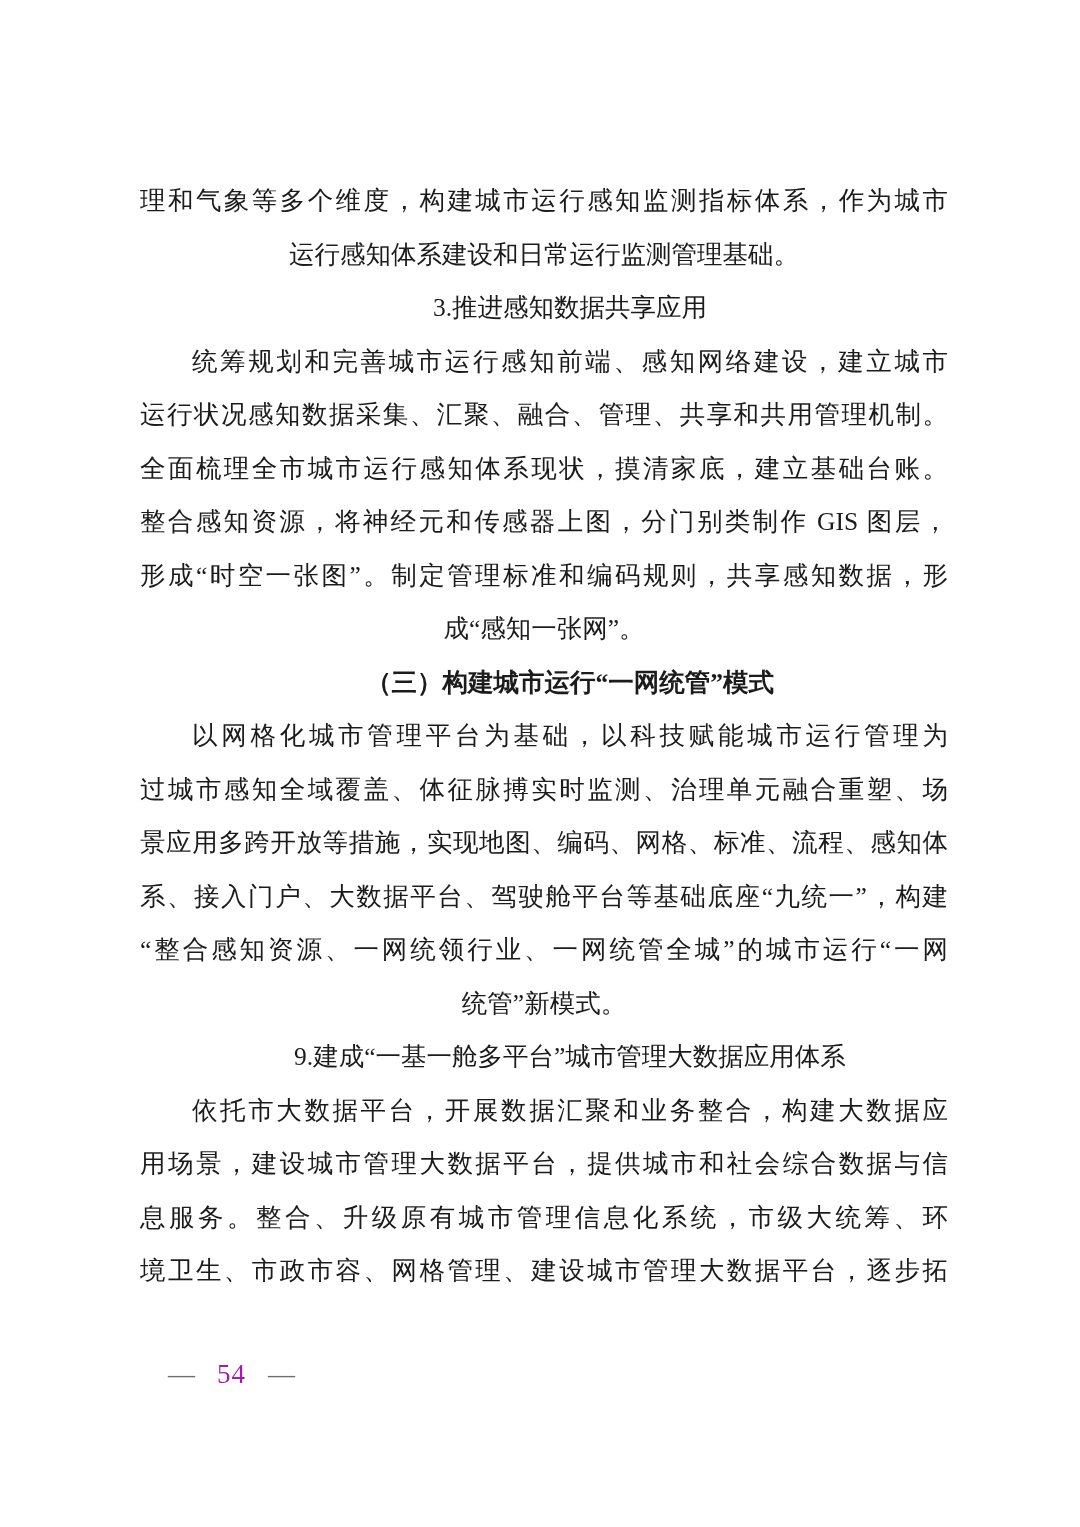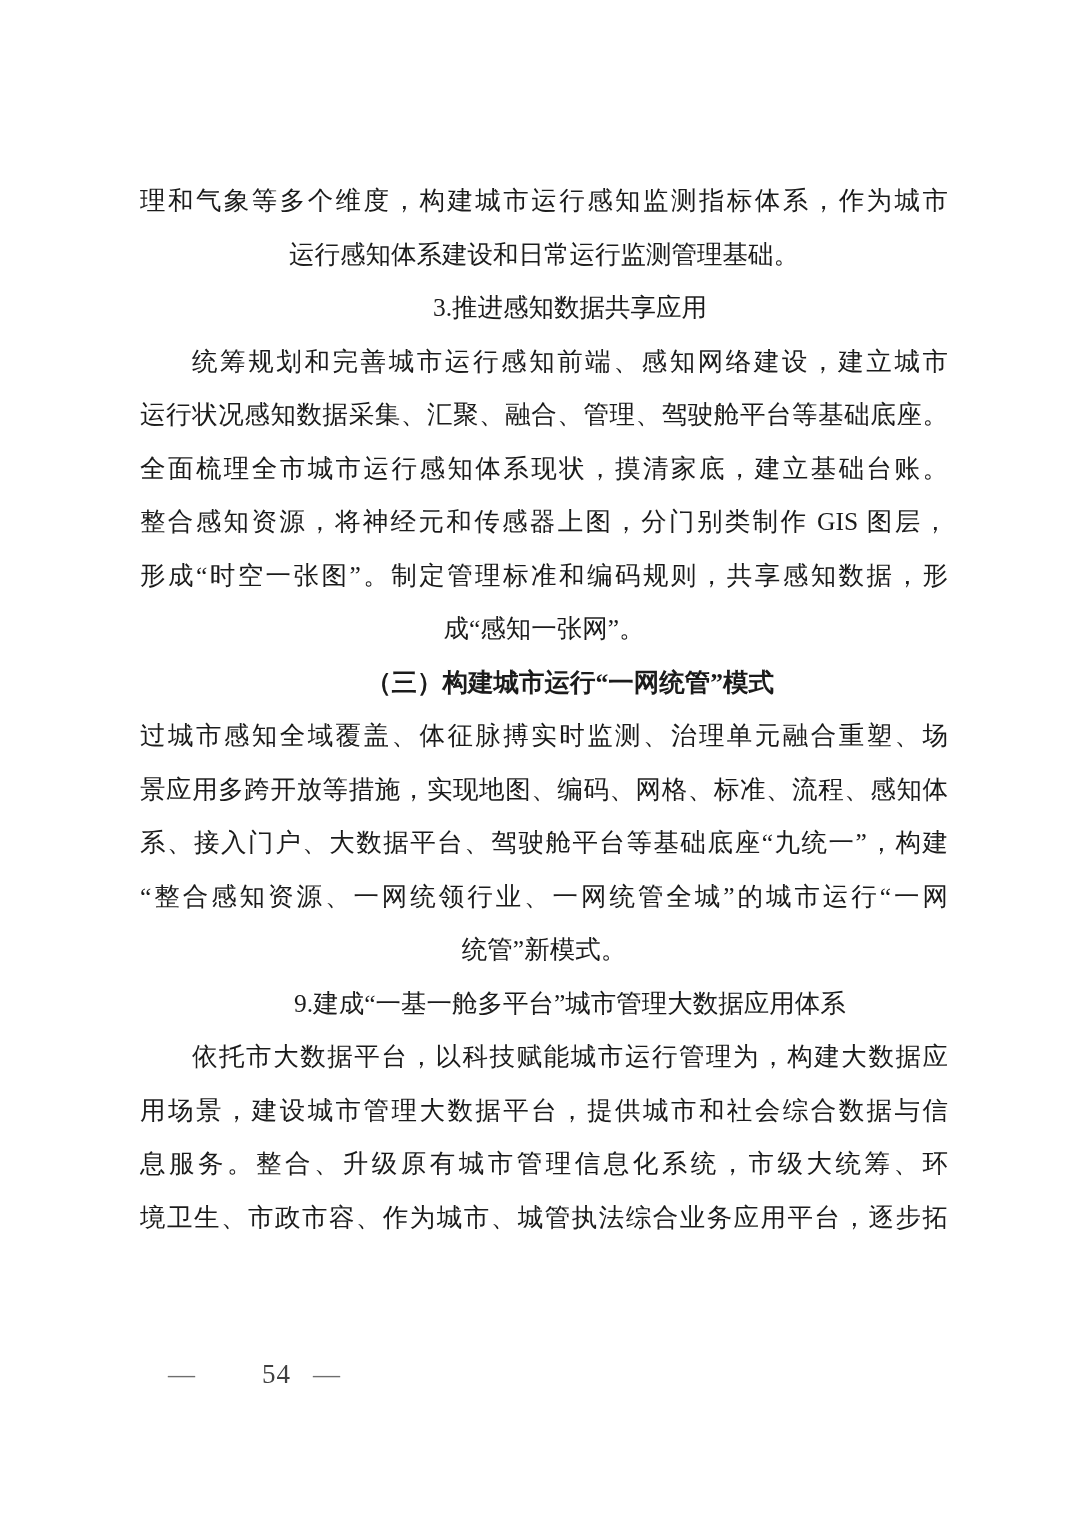"运行状况感知数据采集、汇聚、融合、管理、驾驶舱平台等基础底座。" div.line { text: 驾驶舱平台等基础底座 -> 共享和共用管理机制 }
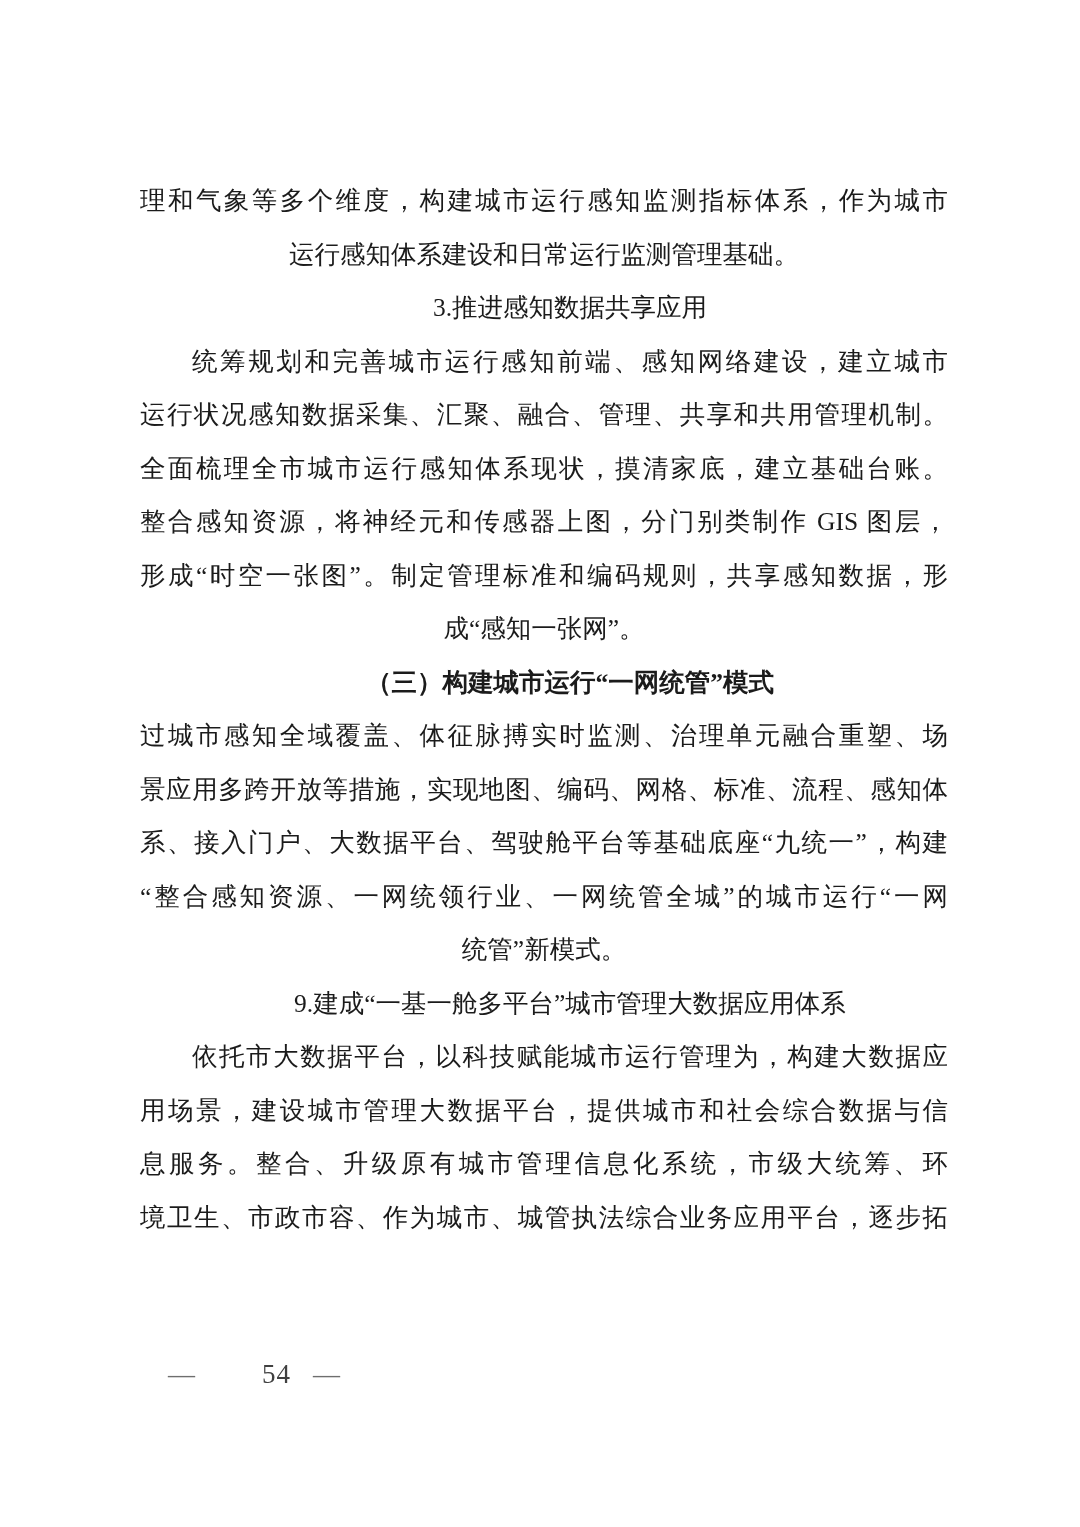"以网格化城市管理平台为基础，以科技赋能城市运行管理为" div.line { html: none -> <div>以网格化城市管理平台为基础，以科技赋能城市运行管理为</div> }
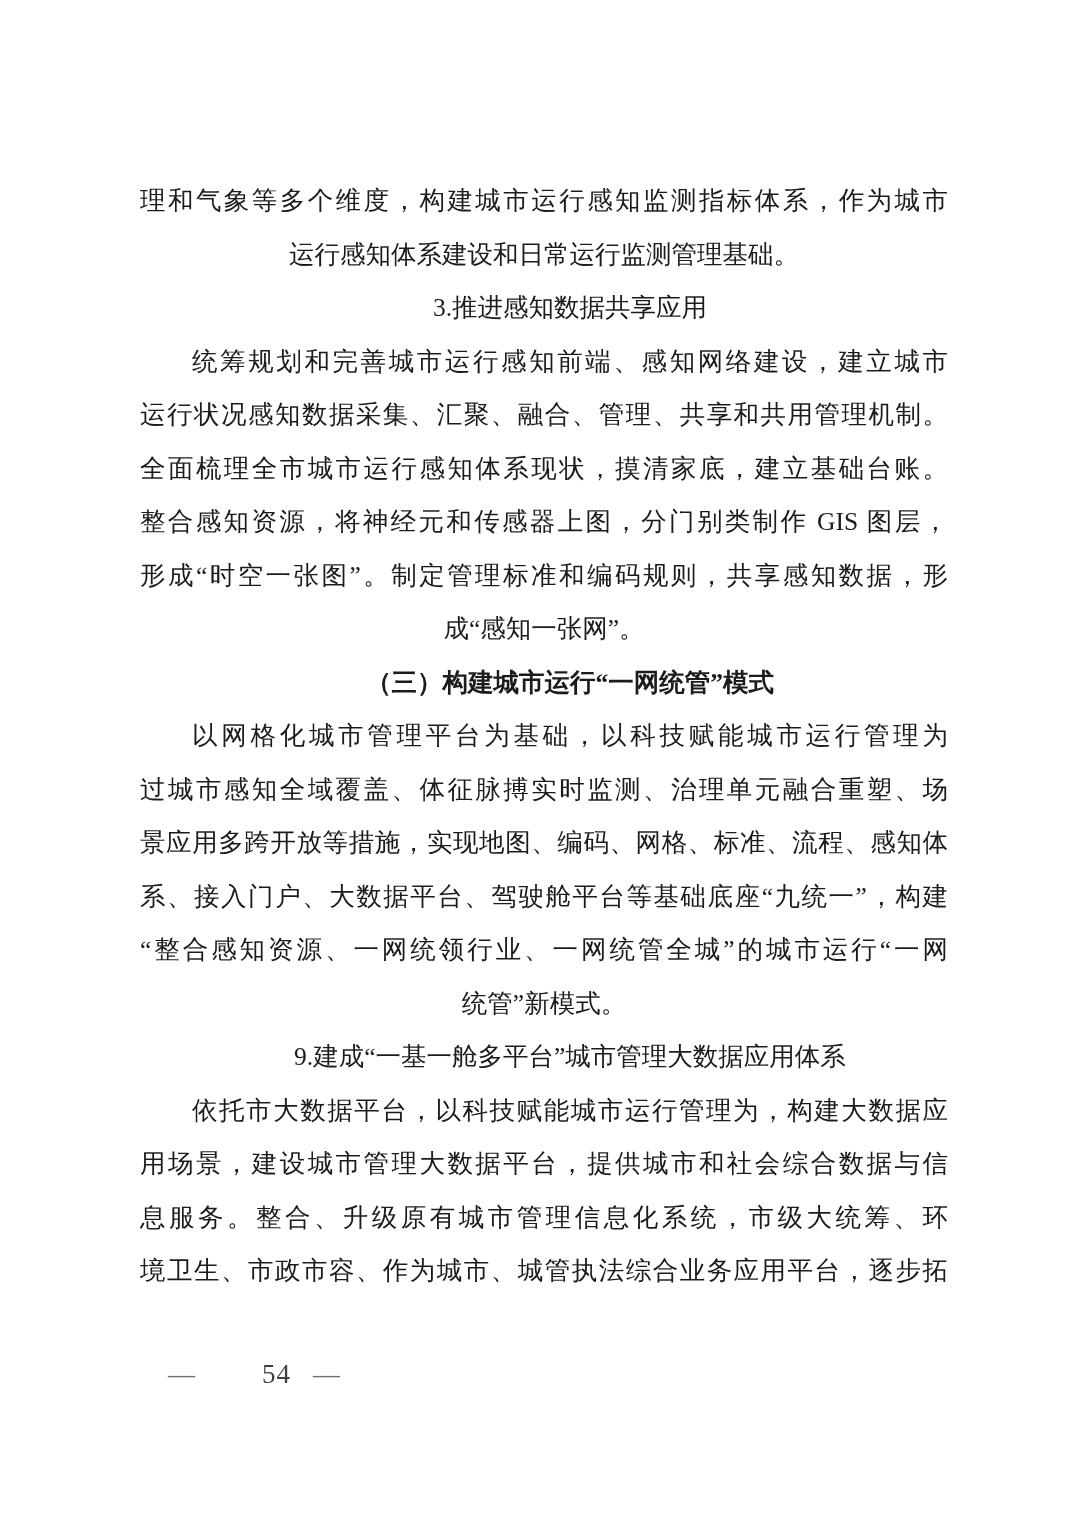"依托市大数据平台，以科技赋能城市运行管理为，构建大数据应" div.line { text: 以科技赋能城市运行管理为 -> 开展数据汇聚和业务整合 }
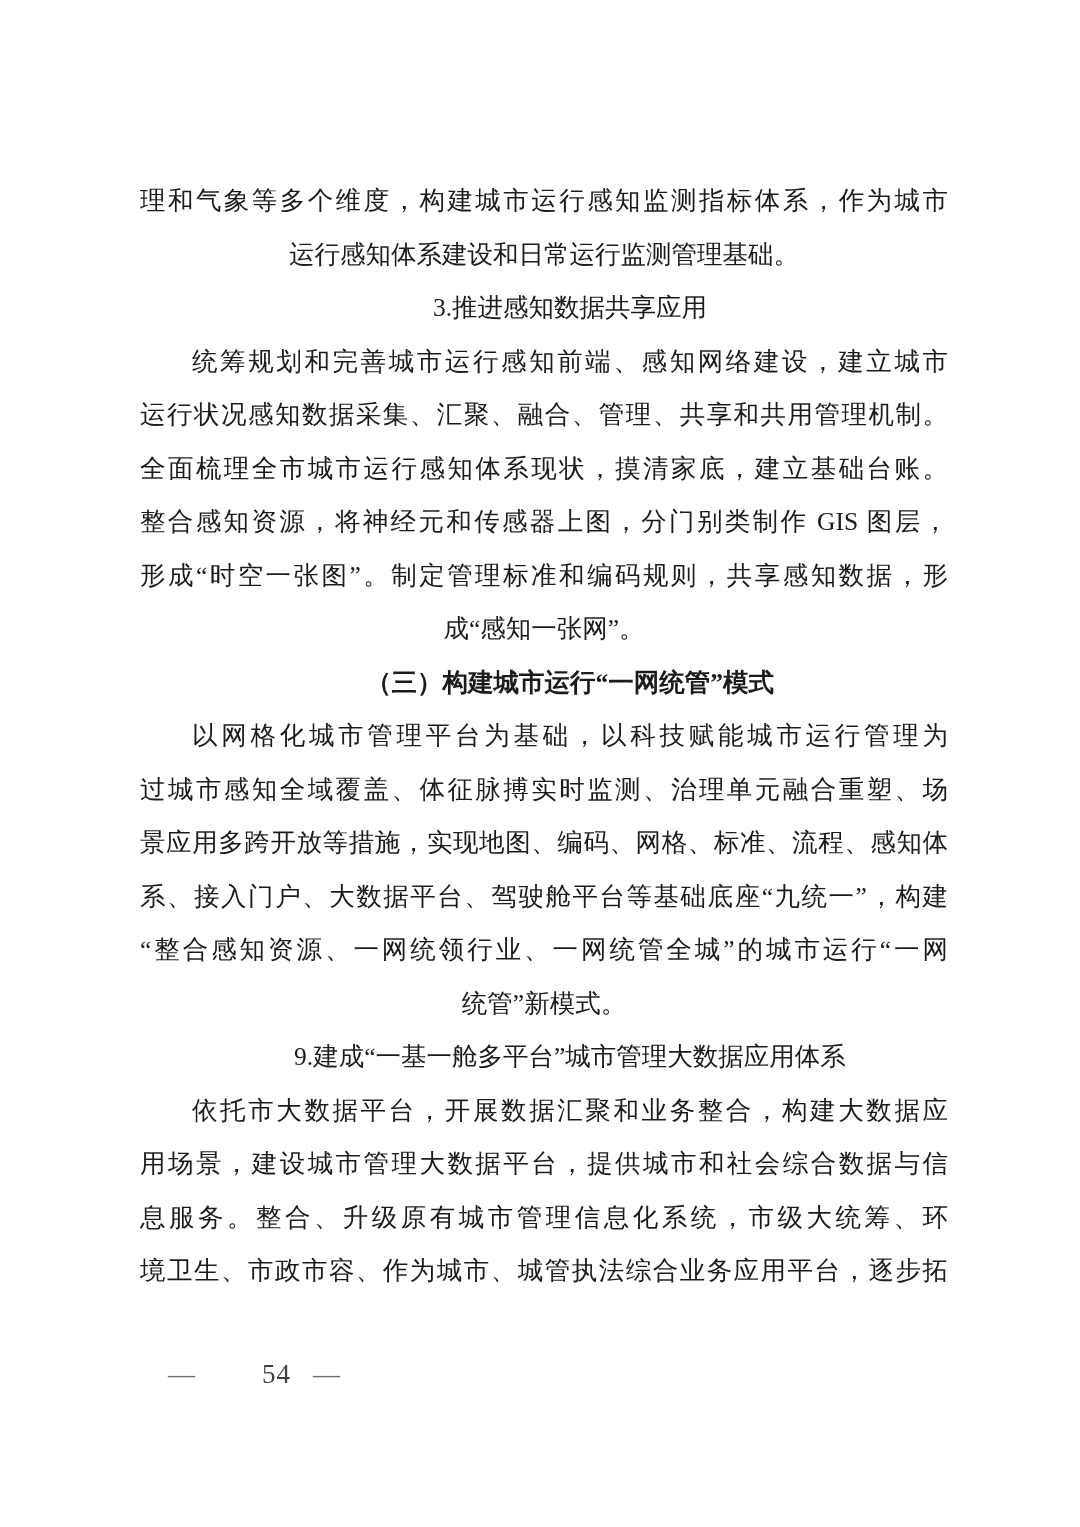"境卫生、市政市容、作为城市、城管执法综合业务应用平台，逐步拓" div.line { text: 作为城市、城管执法综合业务应用 -> 网格管理、建设城市管理大数据 }
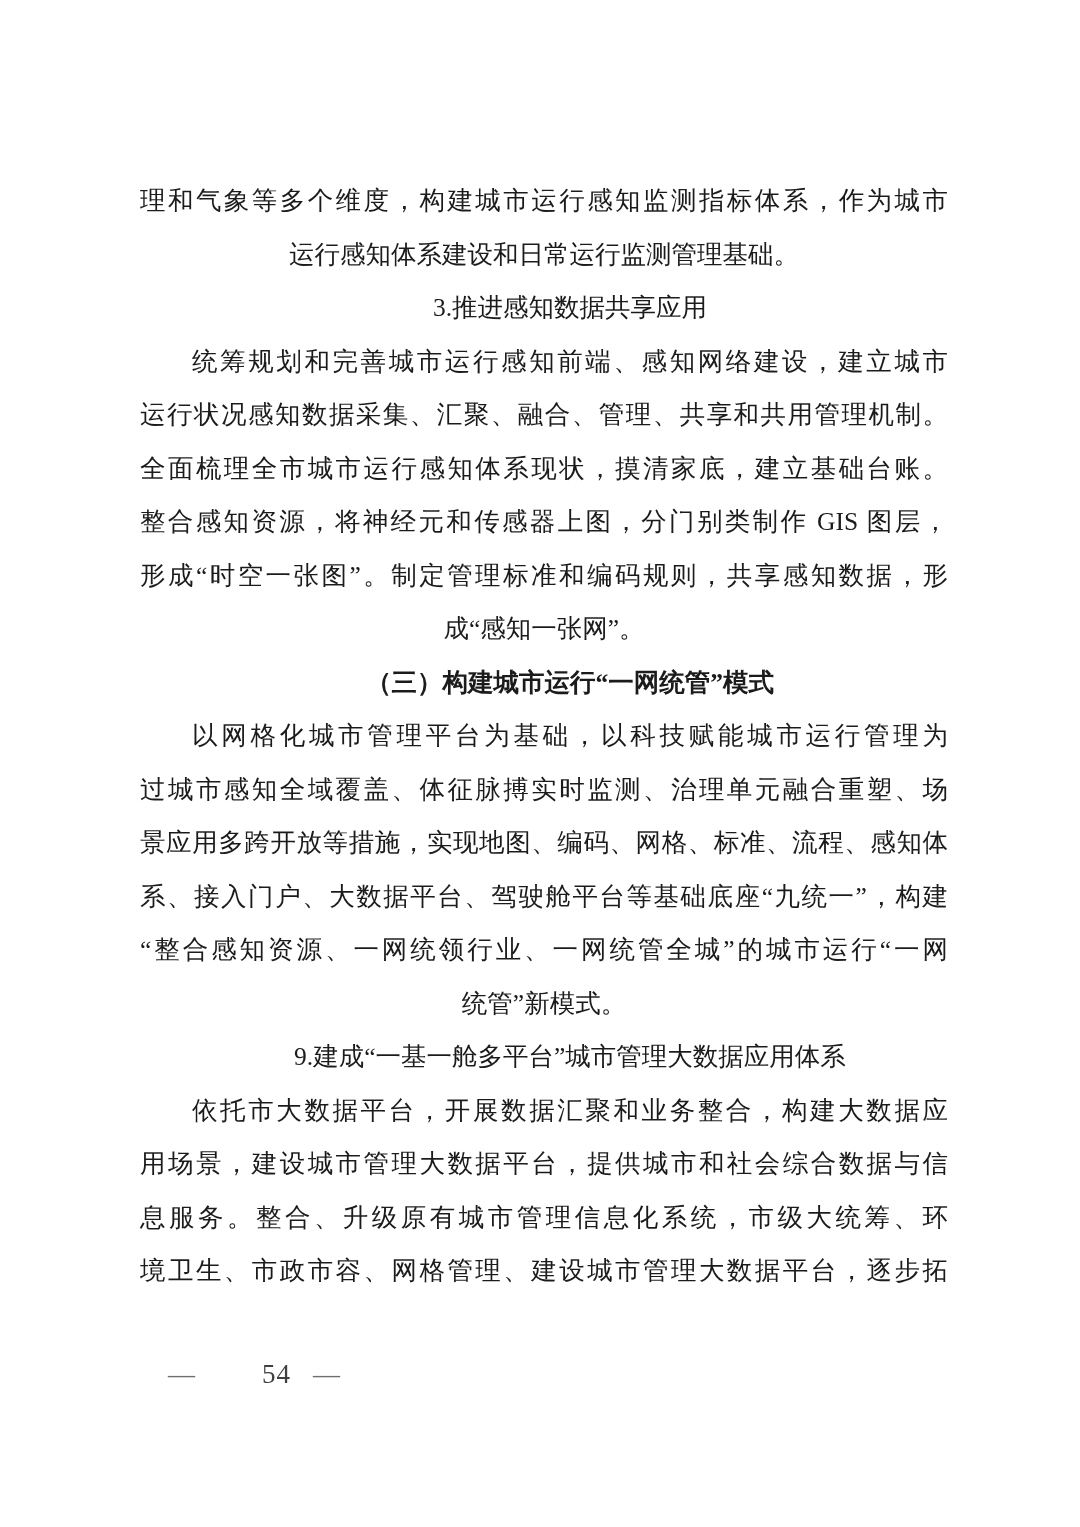"54" .footer .num { color: #404040 -> #a21caf; margin-left: 45px -> none }
